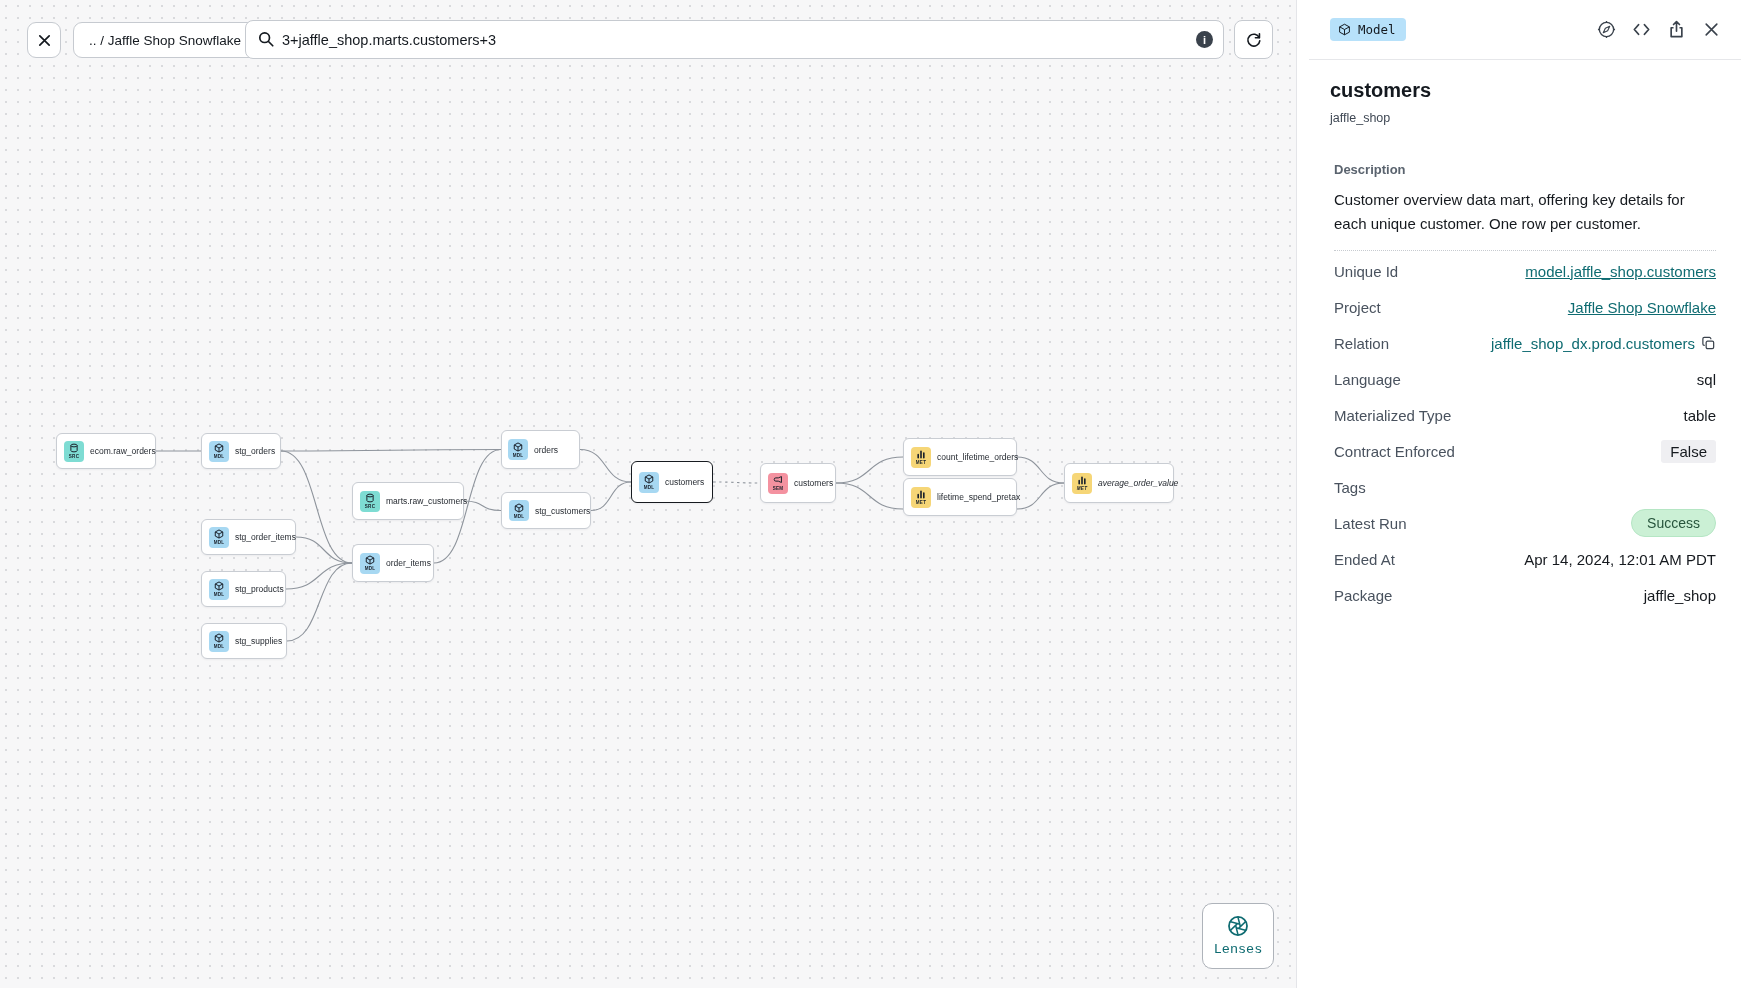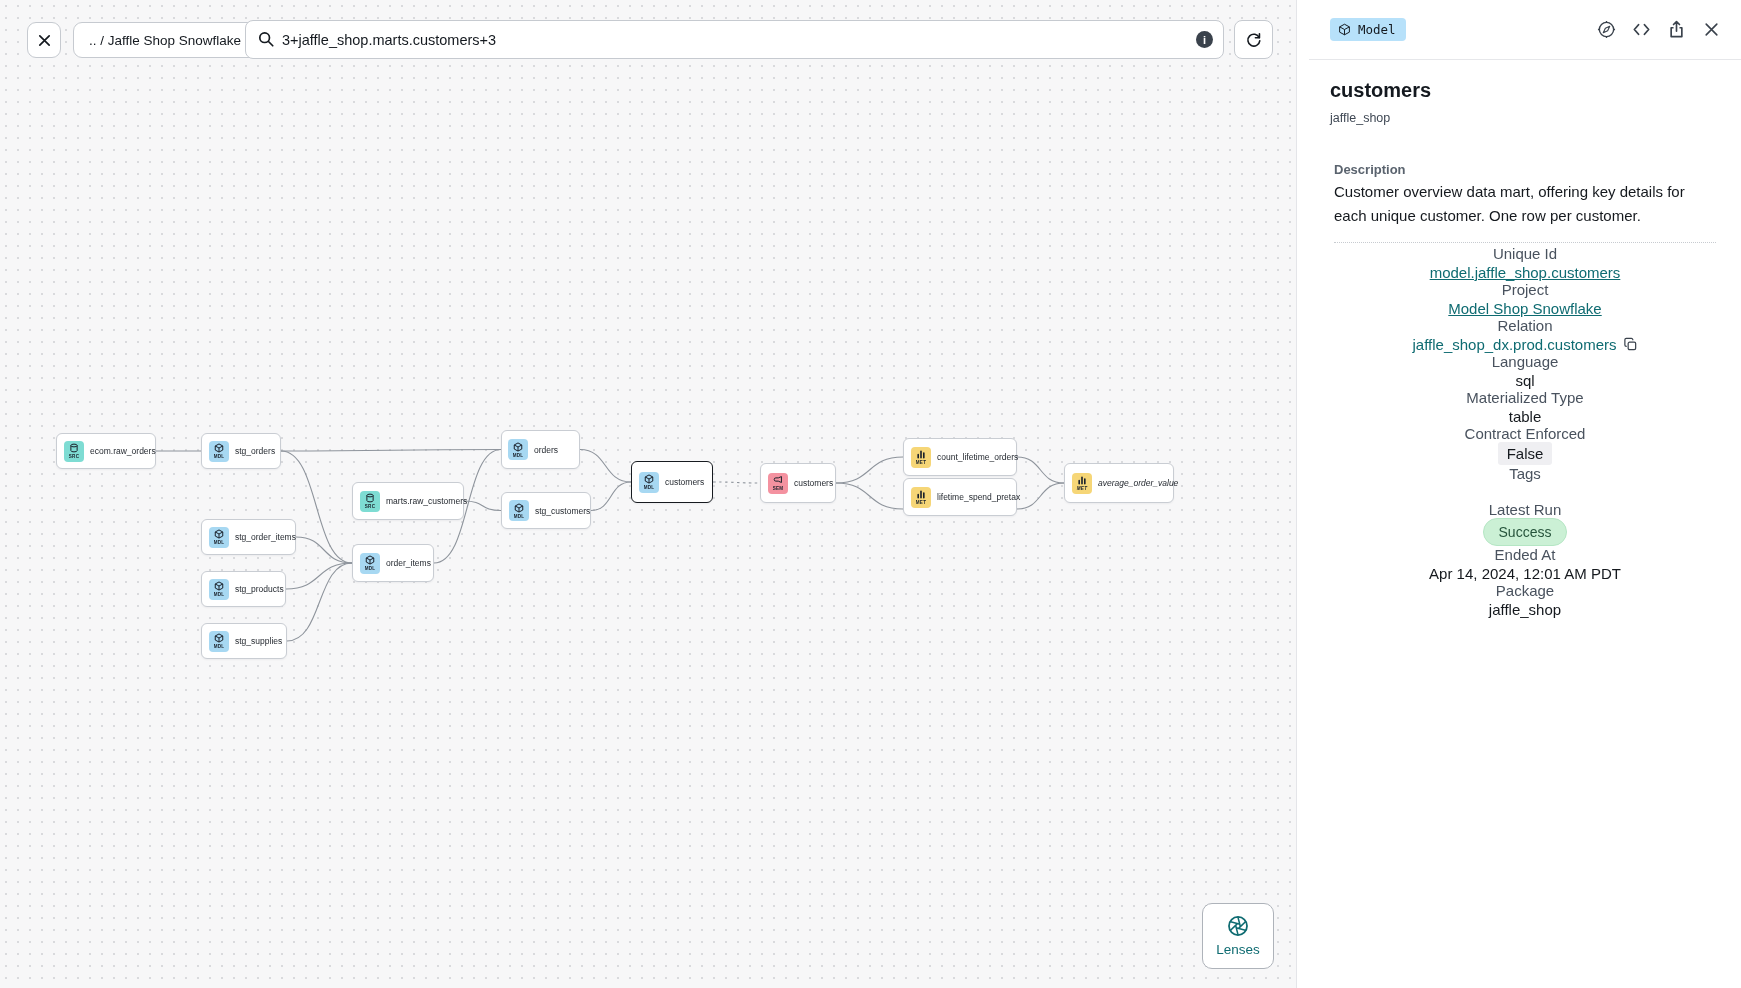"Customer overview data mart, offering" .desc-text { margin-top: 3px -> 11px }
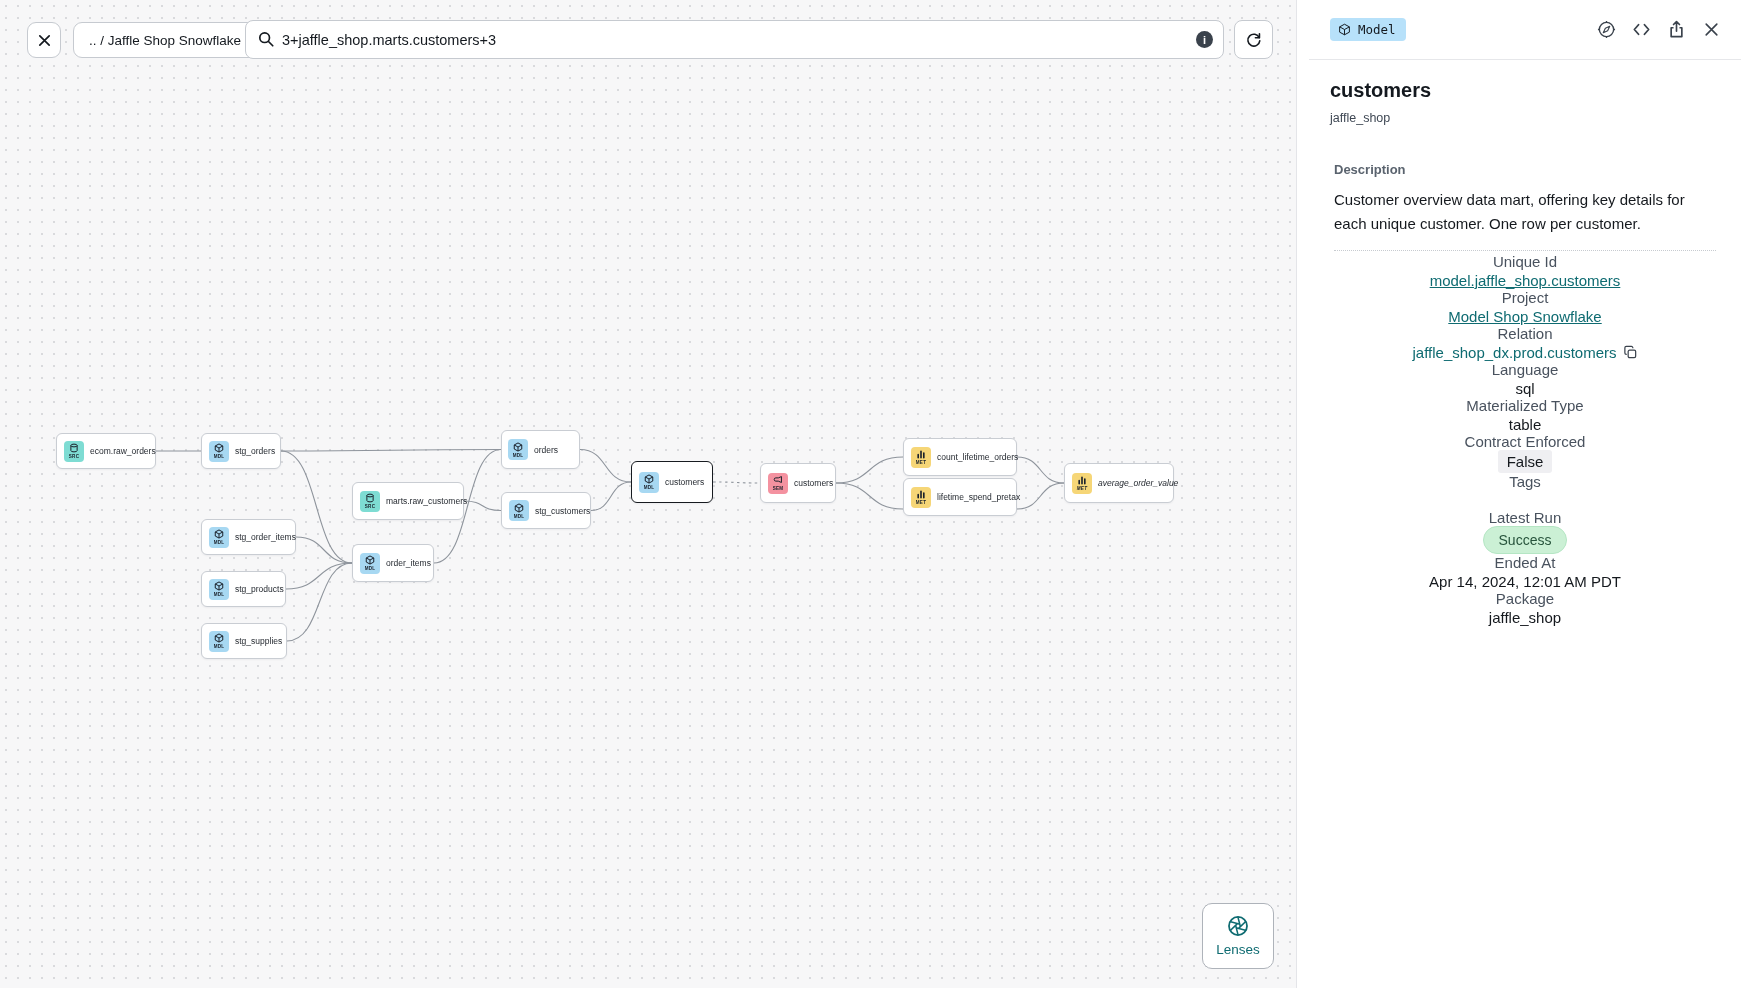"Unique Id" .frow { flex-direction: column -> none }
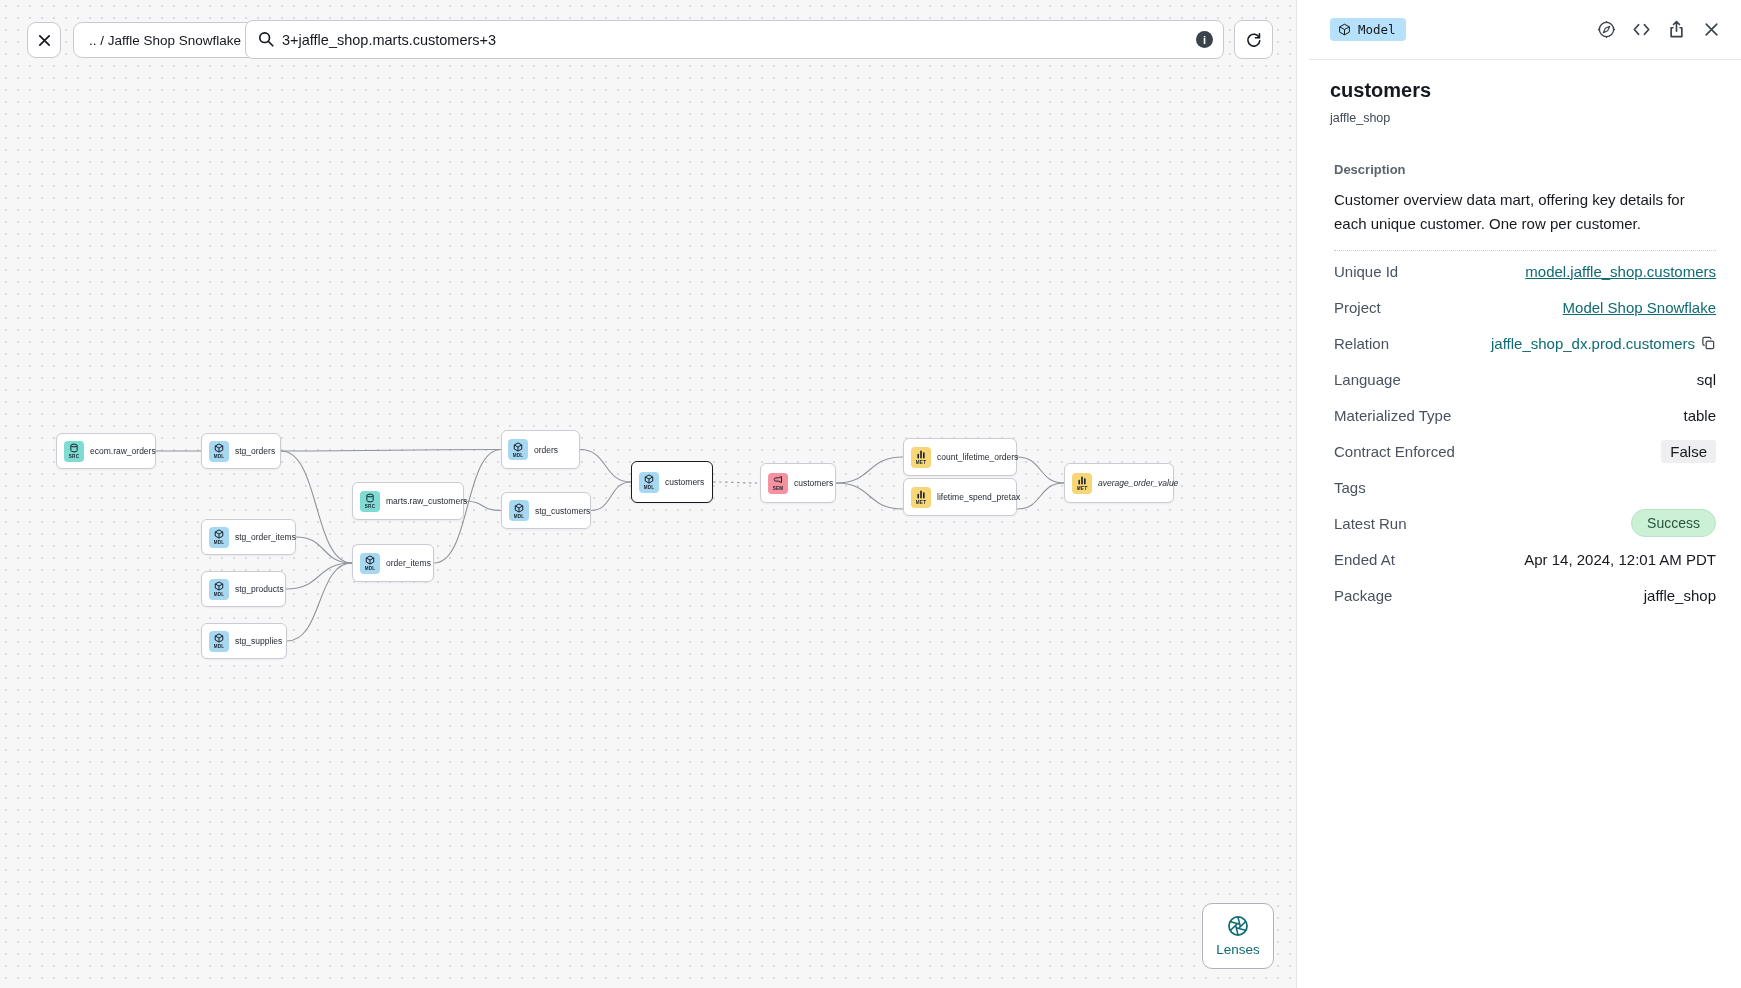"Model Shop Snowflake" a { text: Model -> Jaffle }
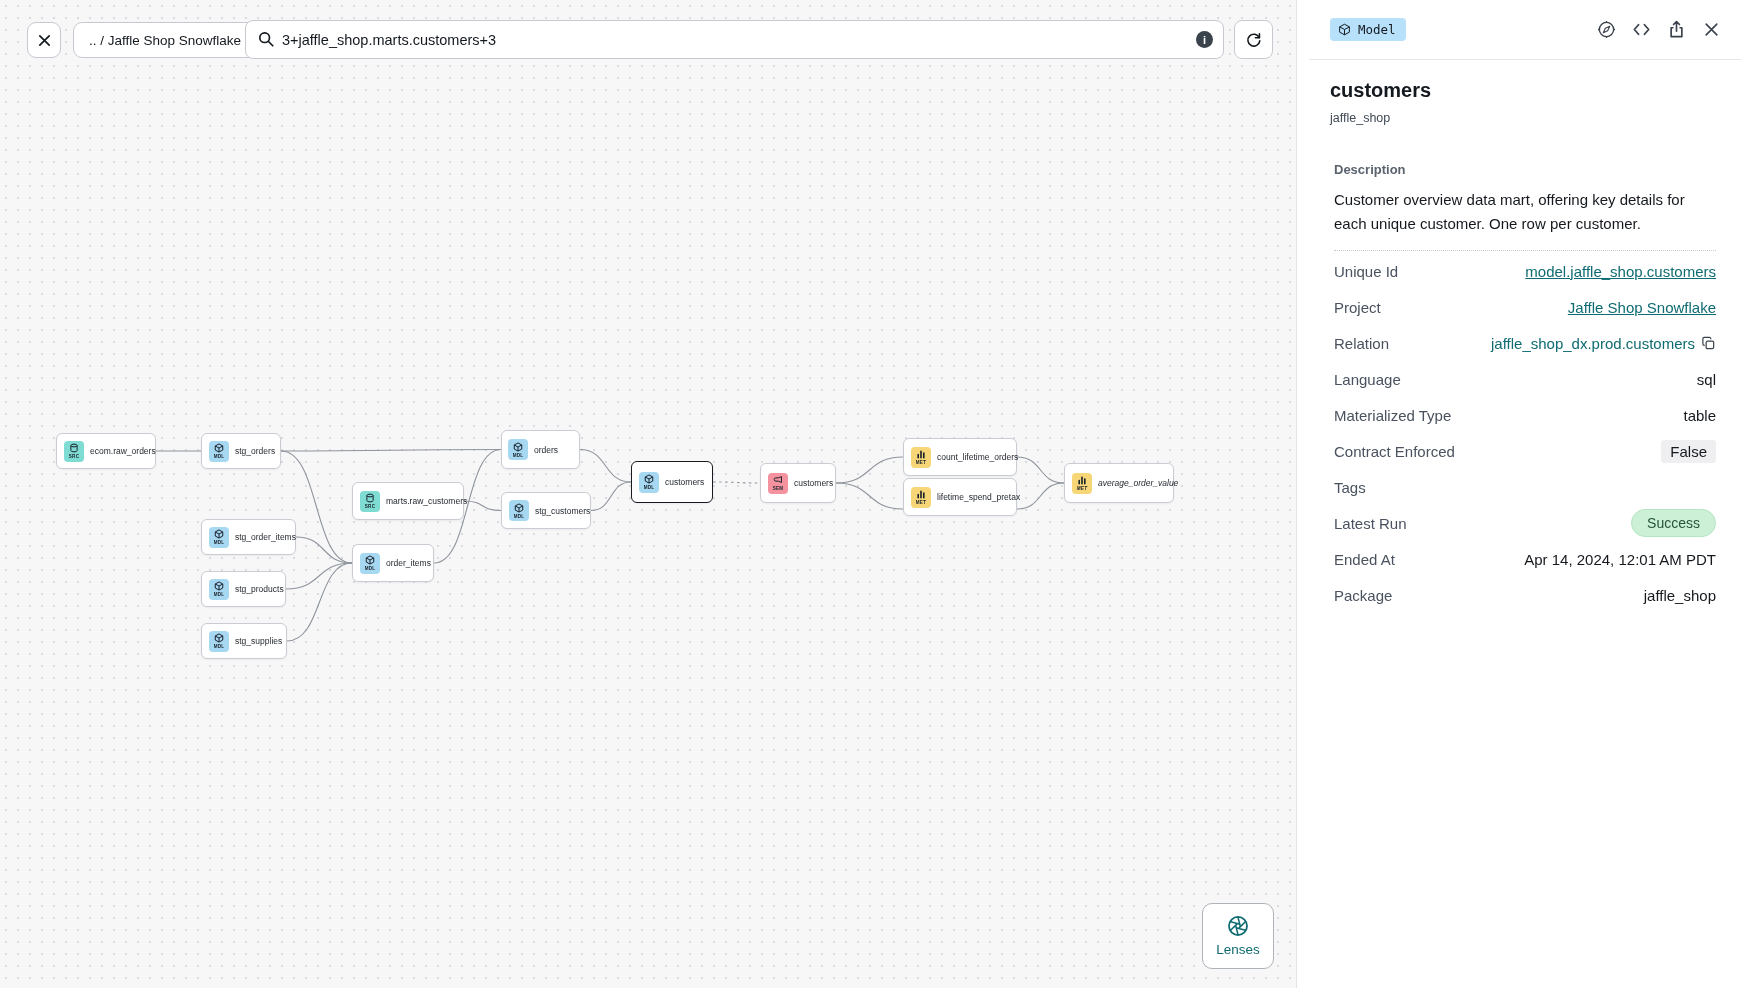"Lenses" .lenses .llabel { font-family: none -> Liberation Mono, monospace }
